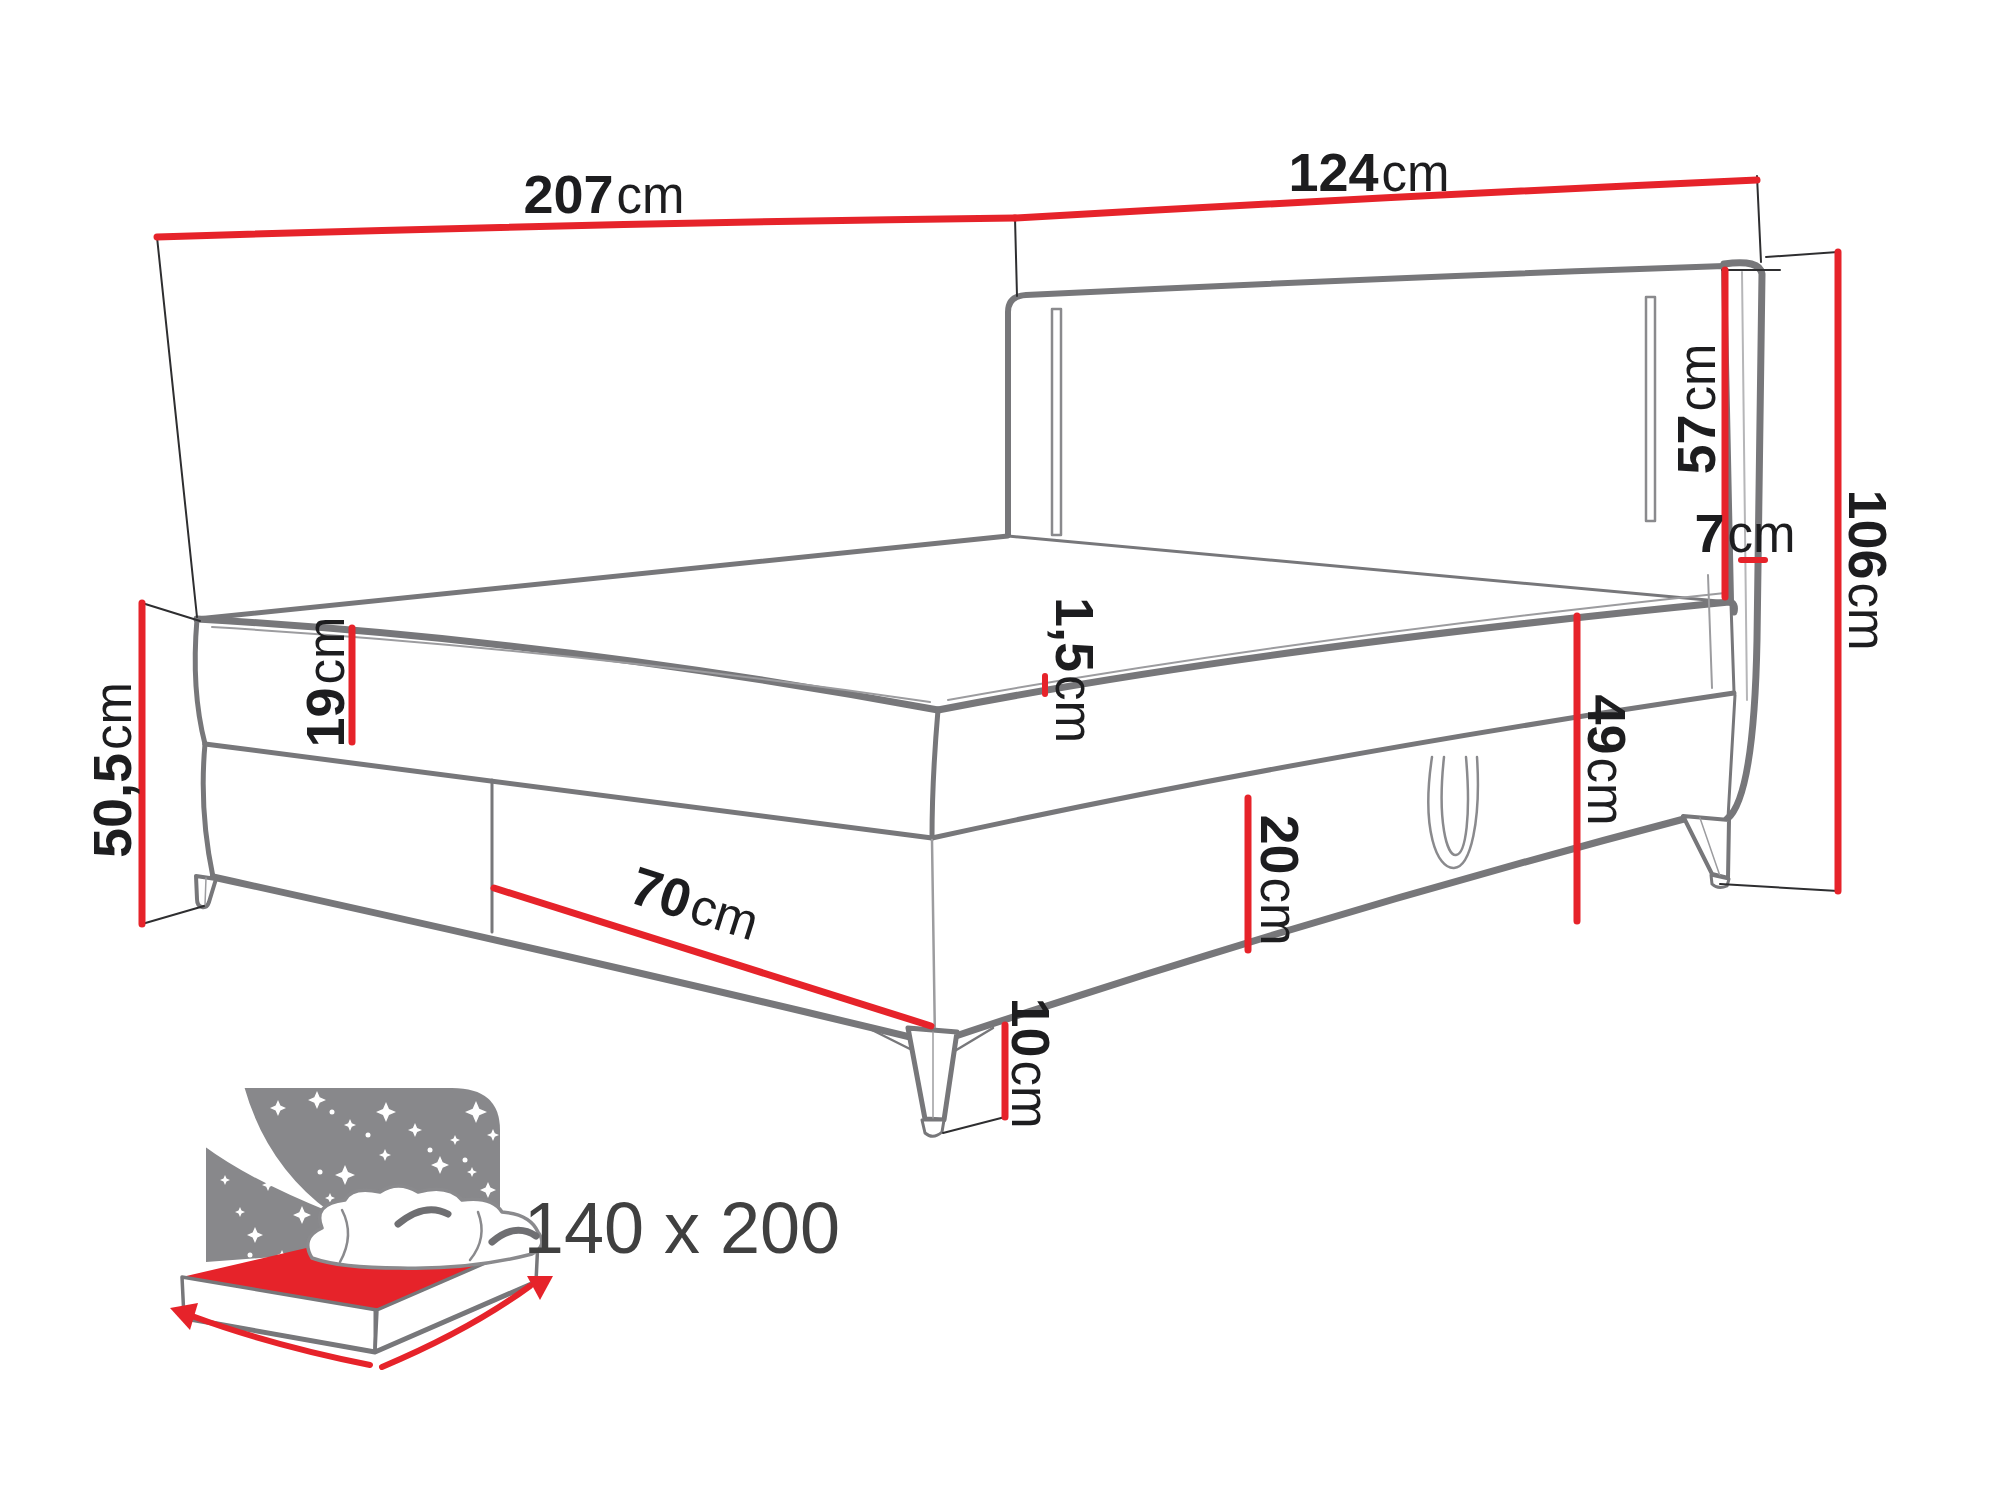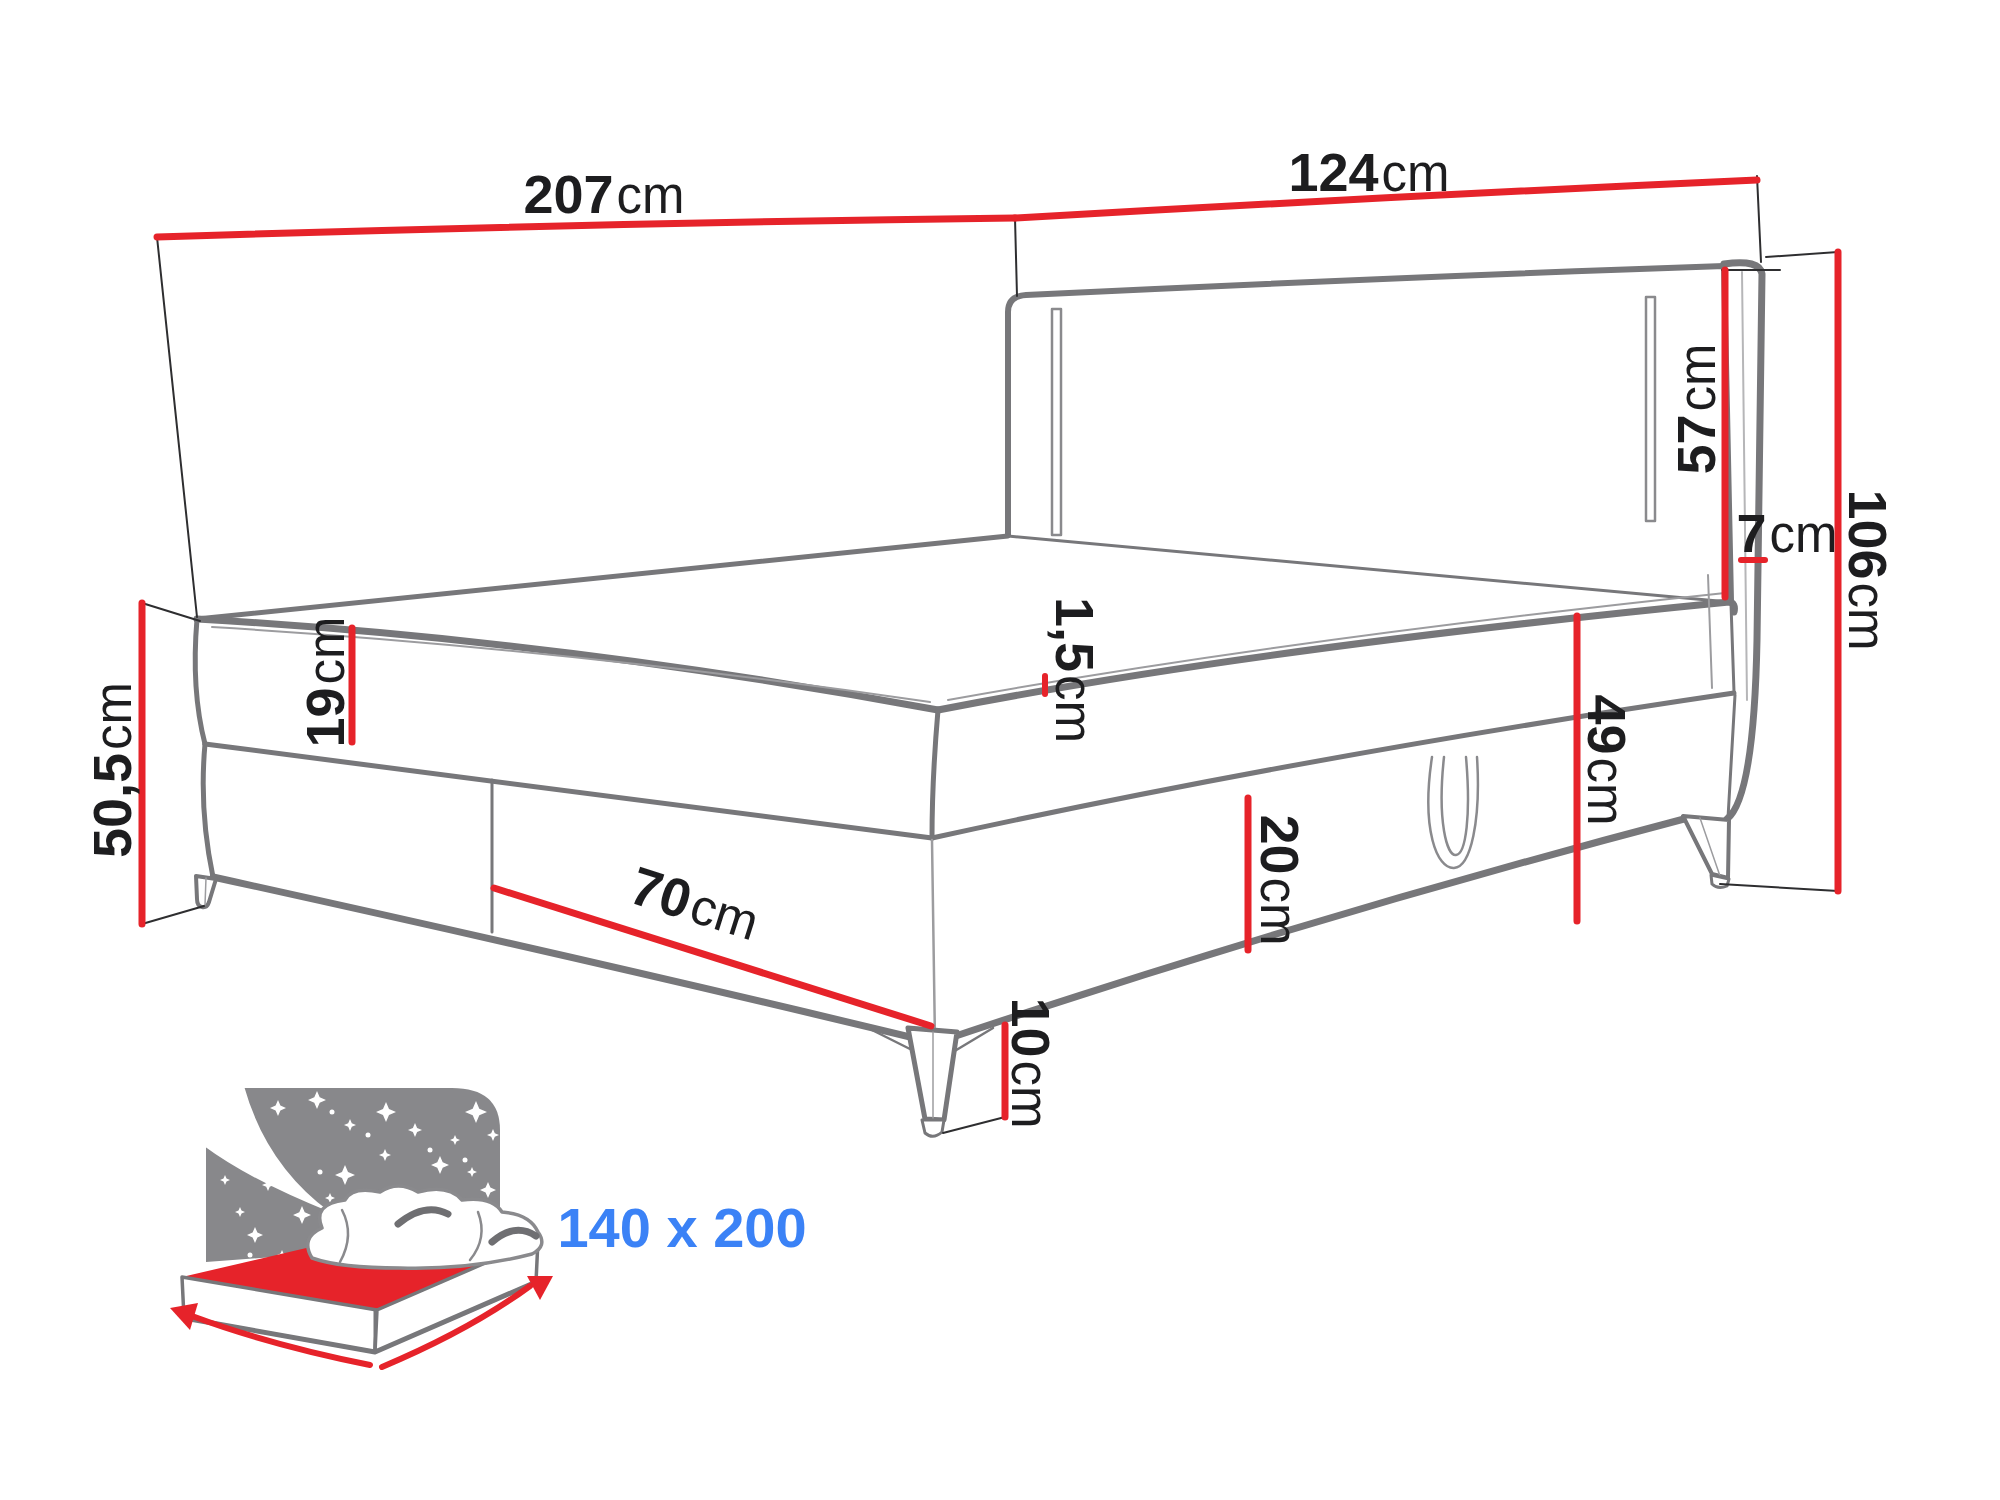"7cm" div.dim { left: 1787px -> 1745px }
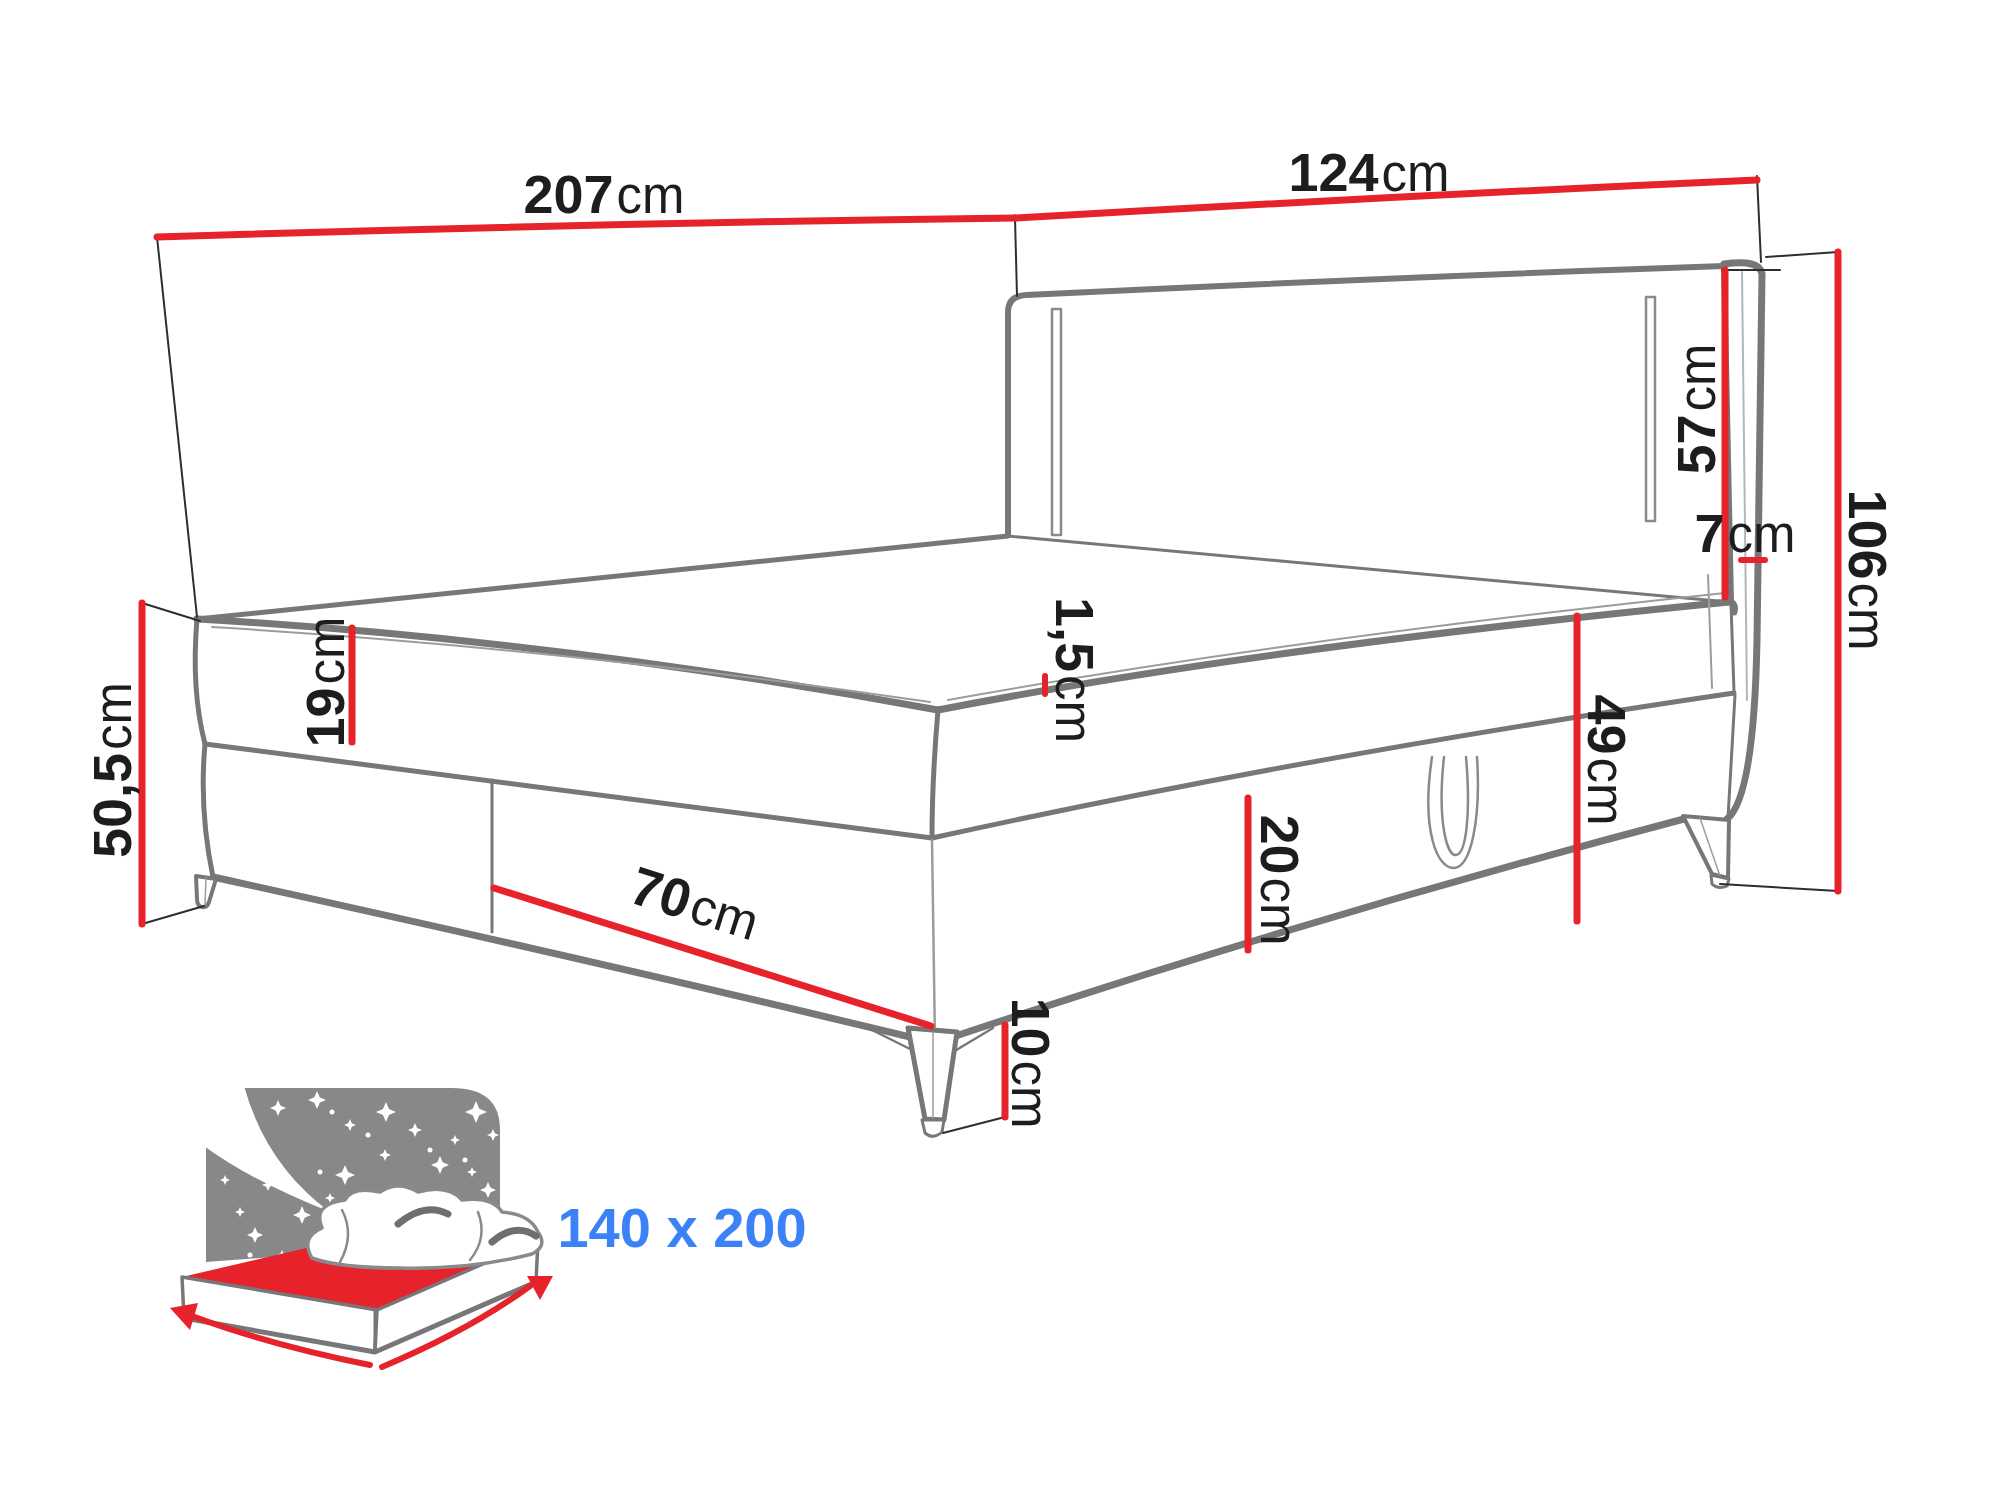"140 x 200" .badge { color: #3b82f6 -> #404040; font-size: 56px -> 72px; font-weight: 700 -> 400 }
